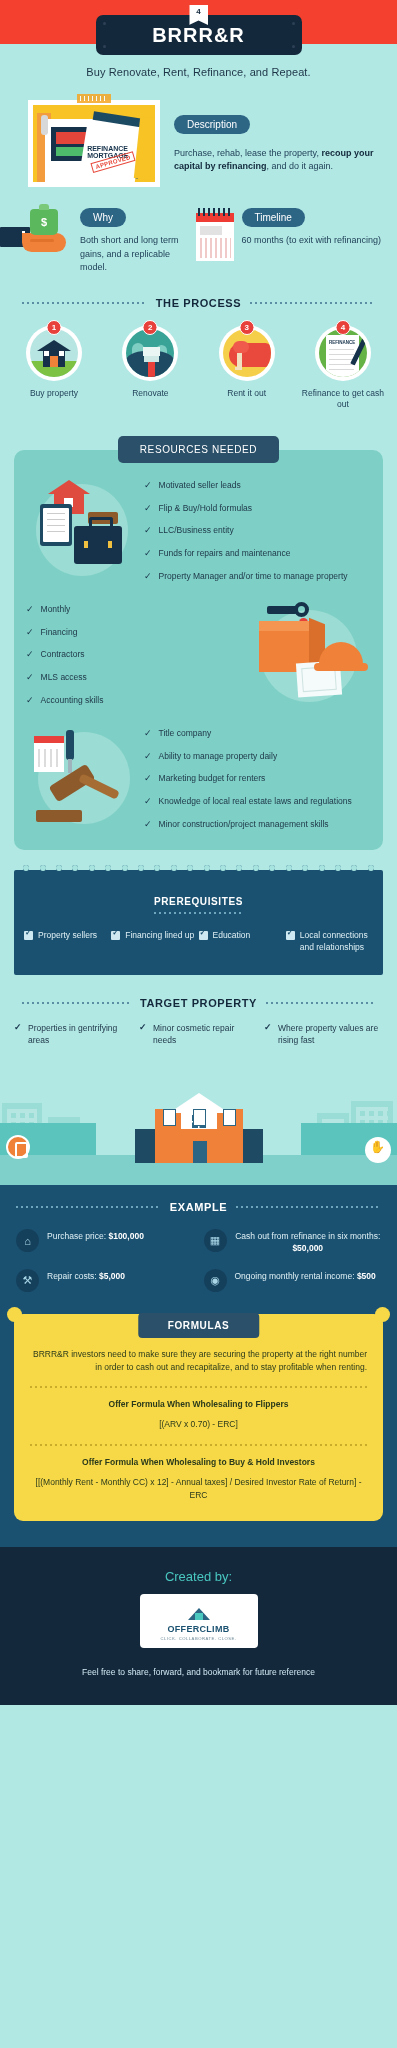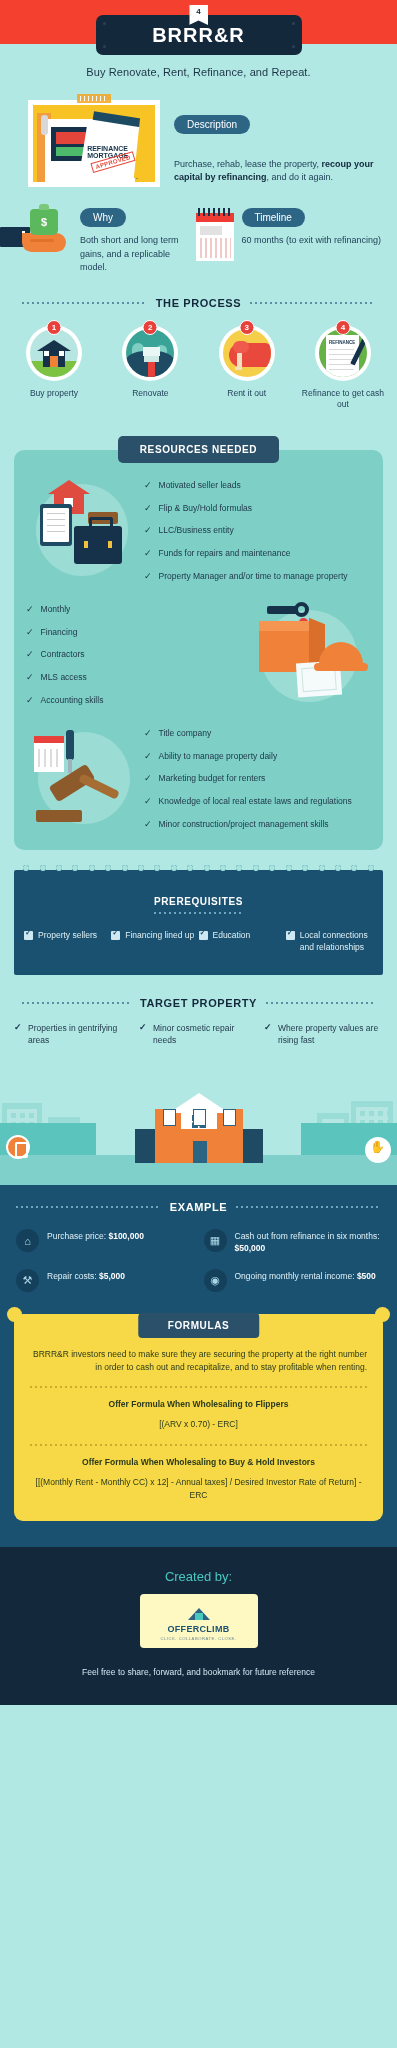"Purchase, rehab, lease the property," .desc-text { margin-top: 24px -> 13px }
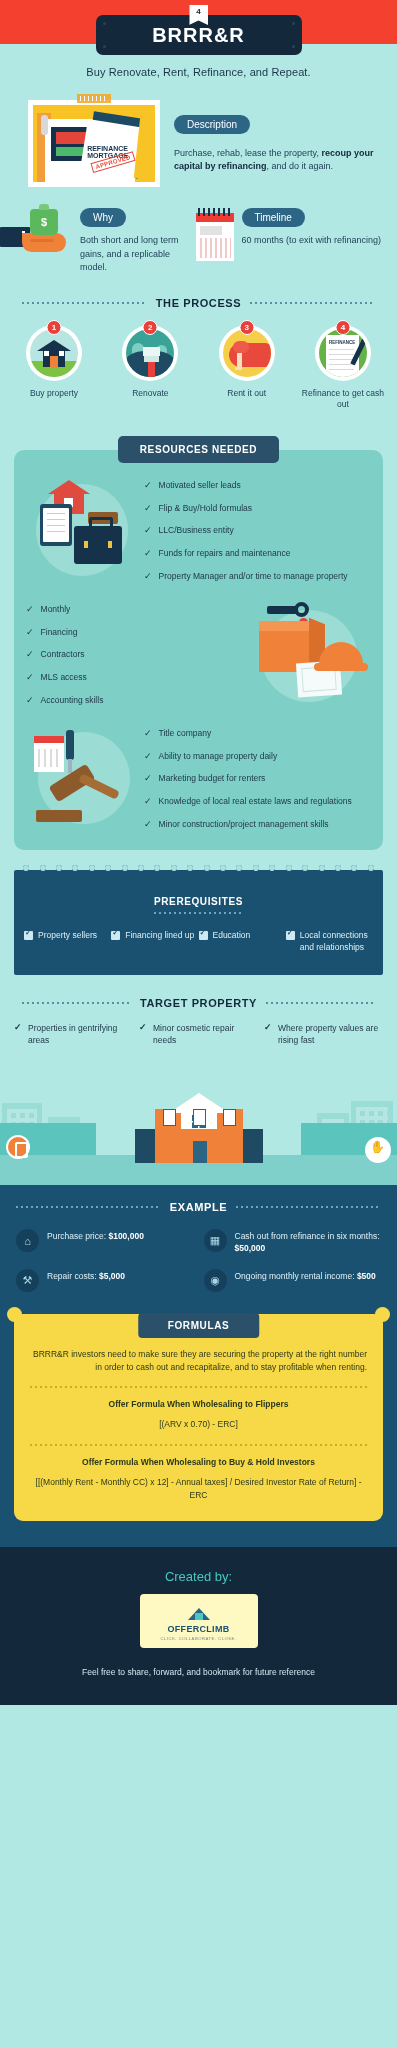"RESOURCES NEEDED" .res-plate { font-weight: bold -> normal }
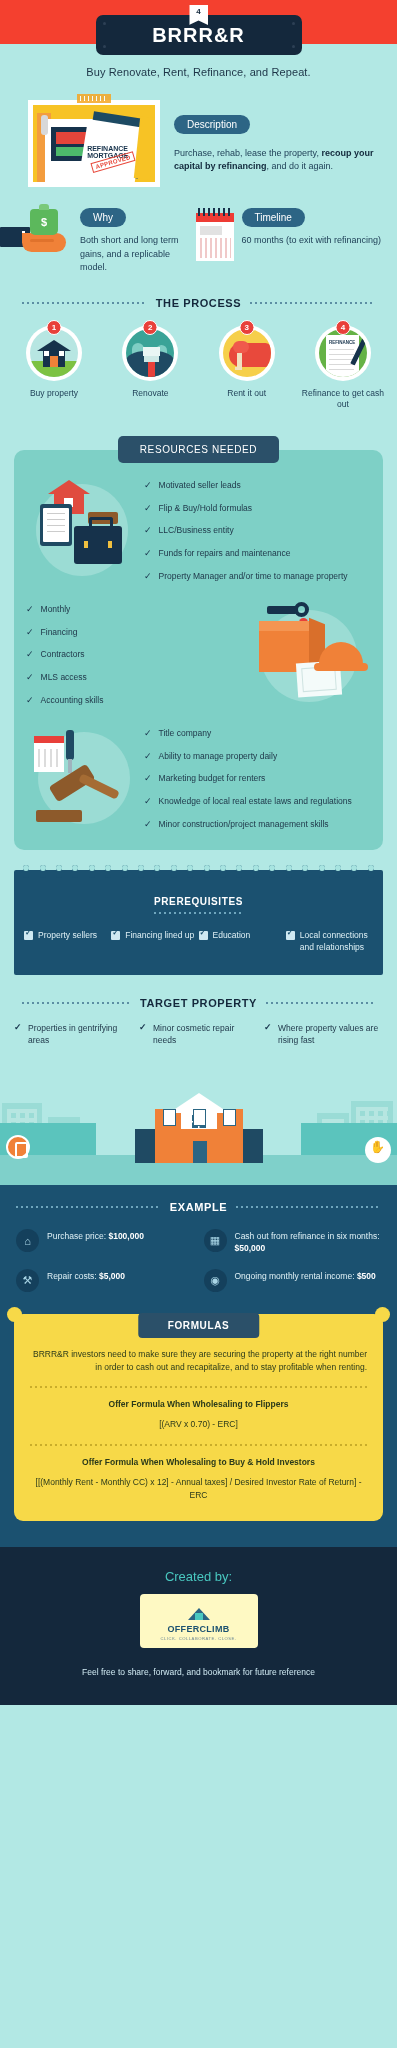"EXAMPLE" .example { text-align: none -> center }
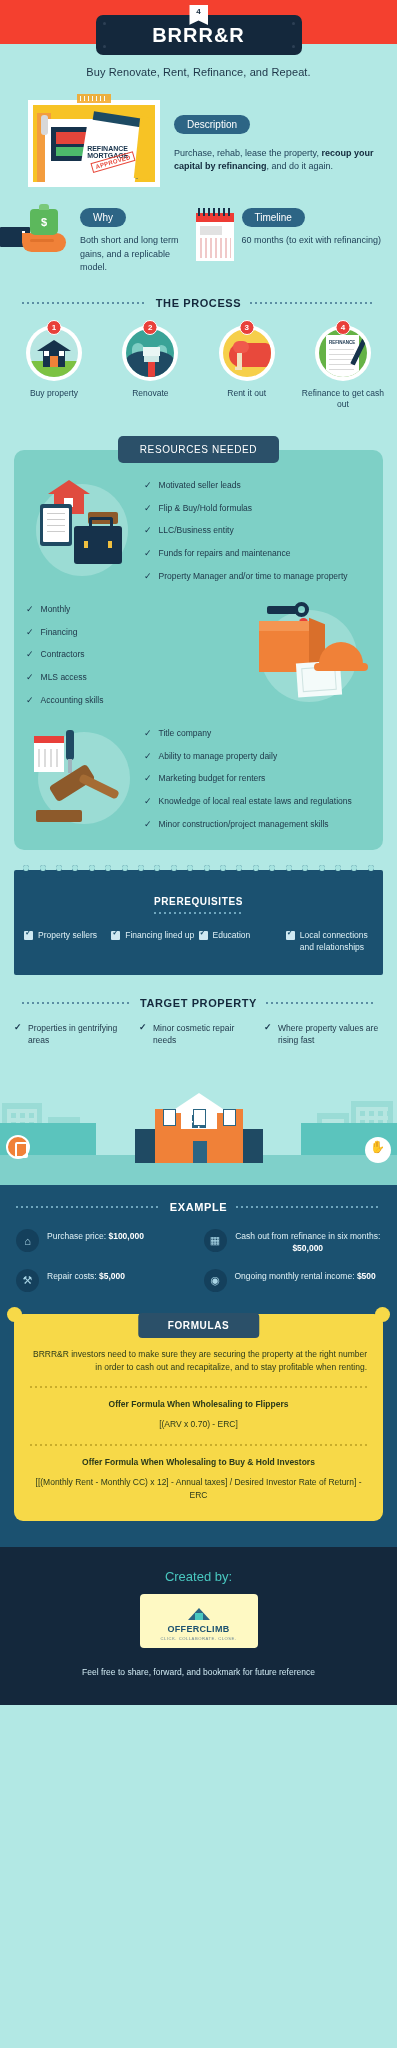"OFFERCLIMB" .logo-card { background: #fef9c3 -> #ffffff }
